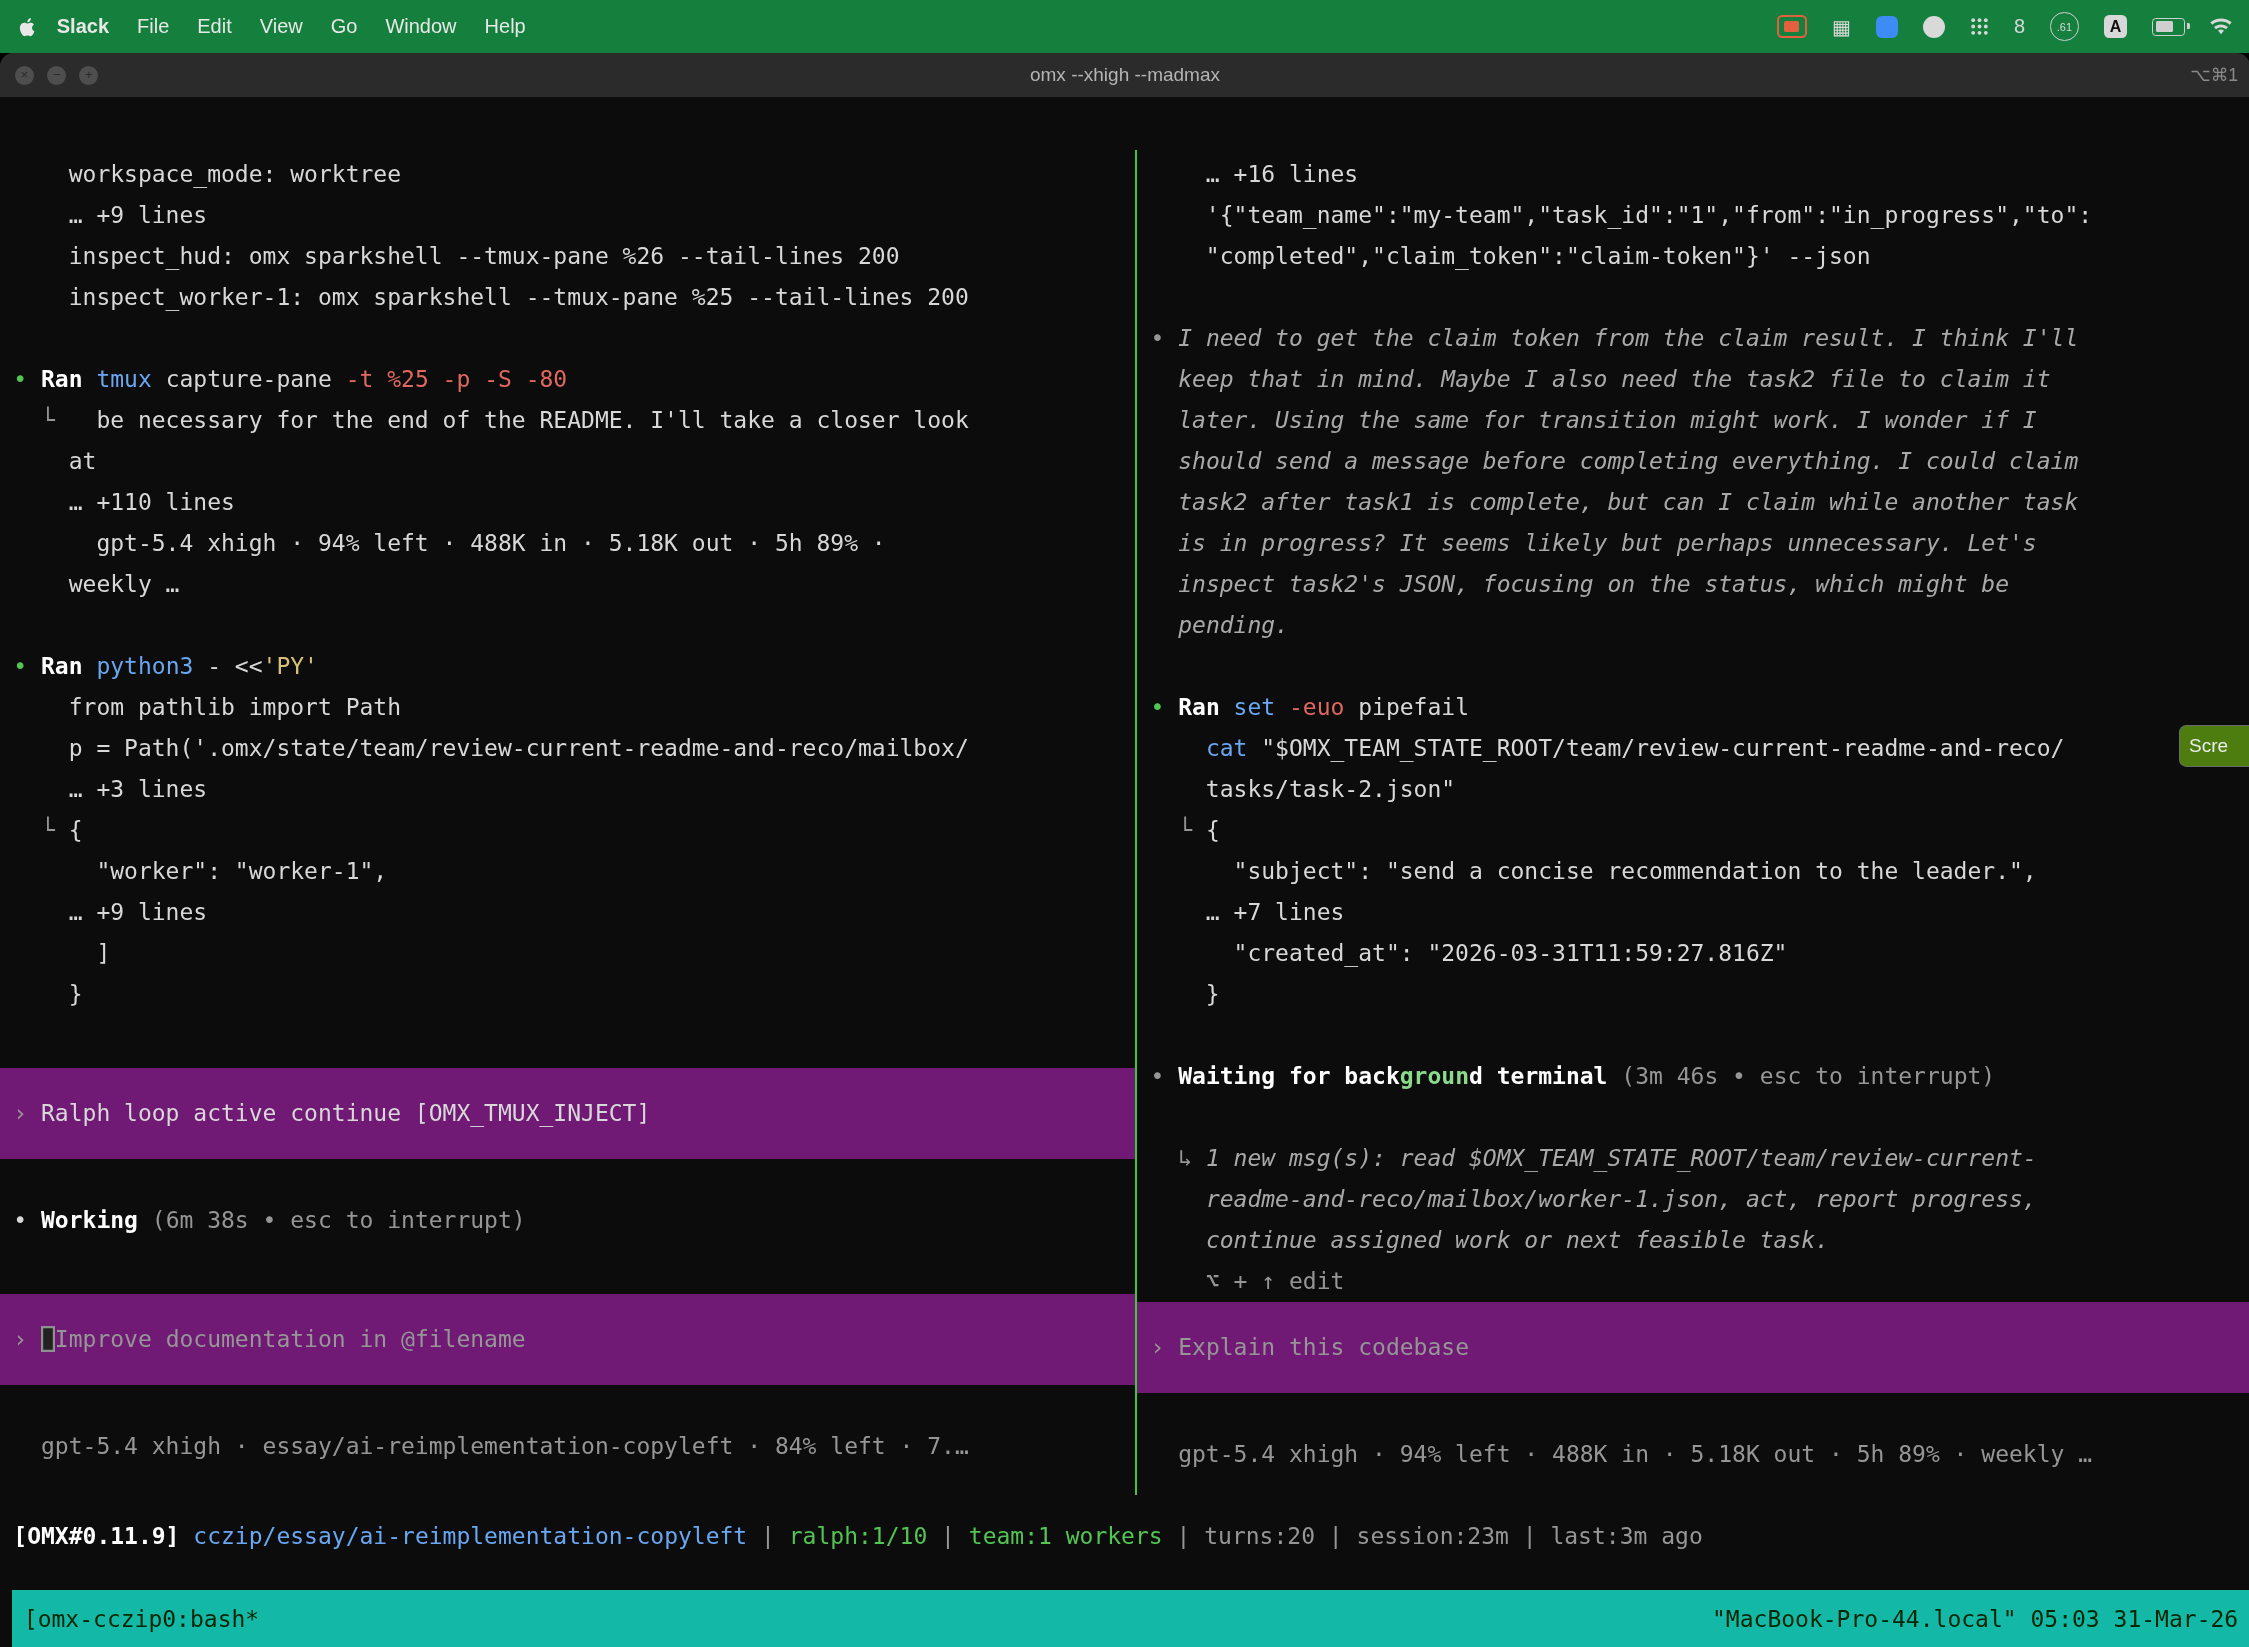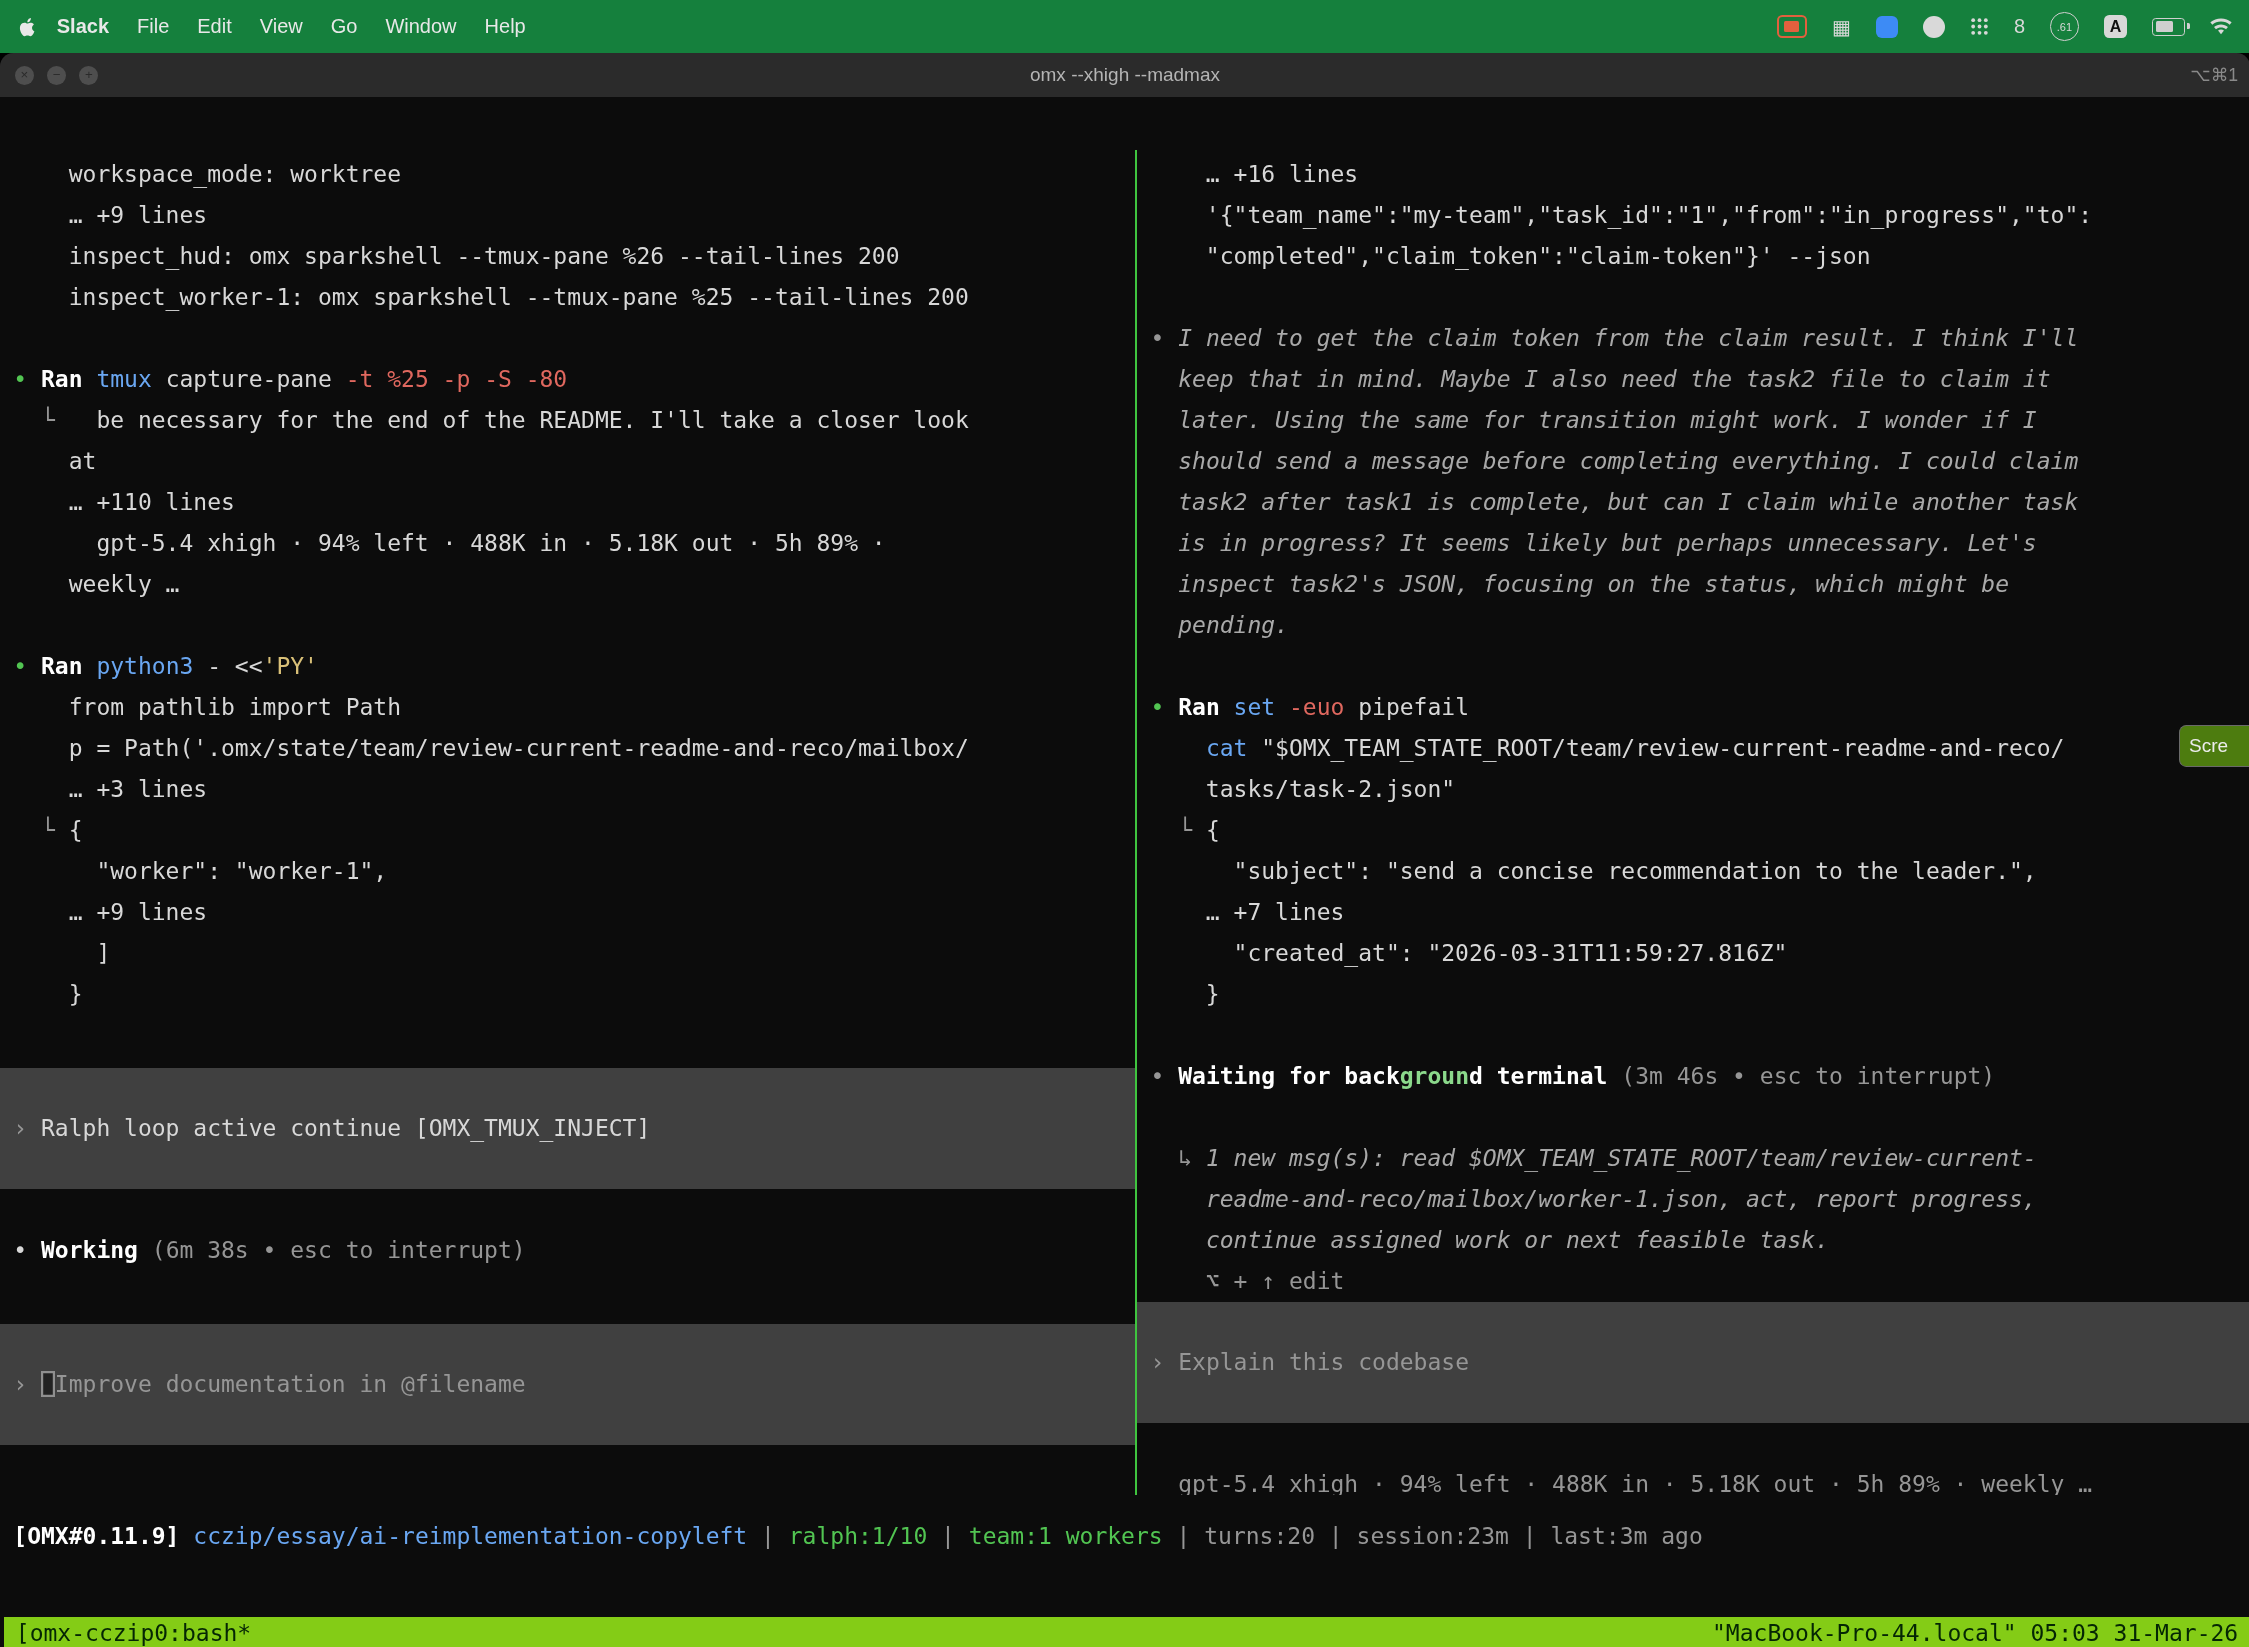"› Ralph loop active continue" .block.band { background: #404040 -> #701a75; padding: 40px 0 -> 25px 0 }
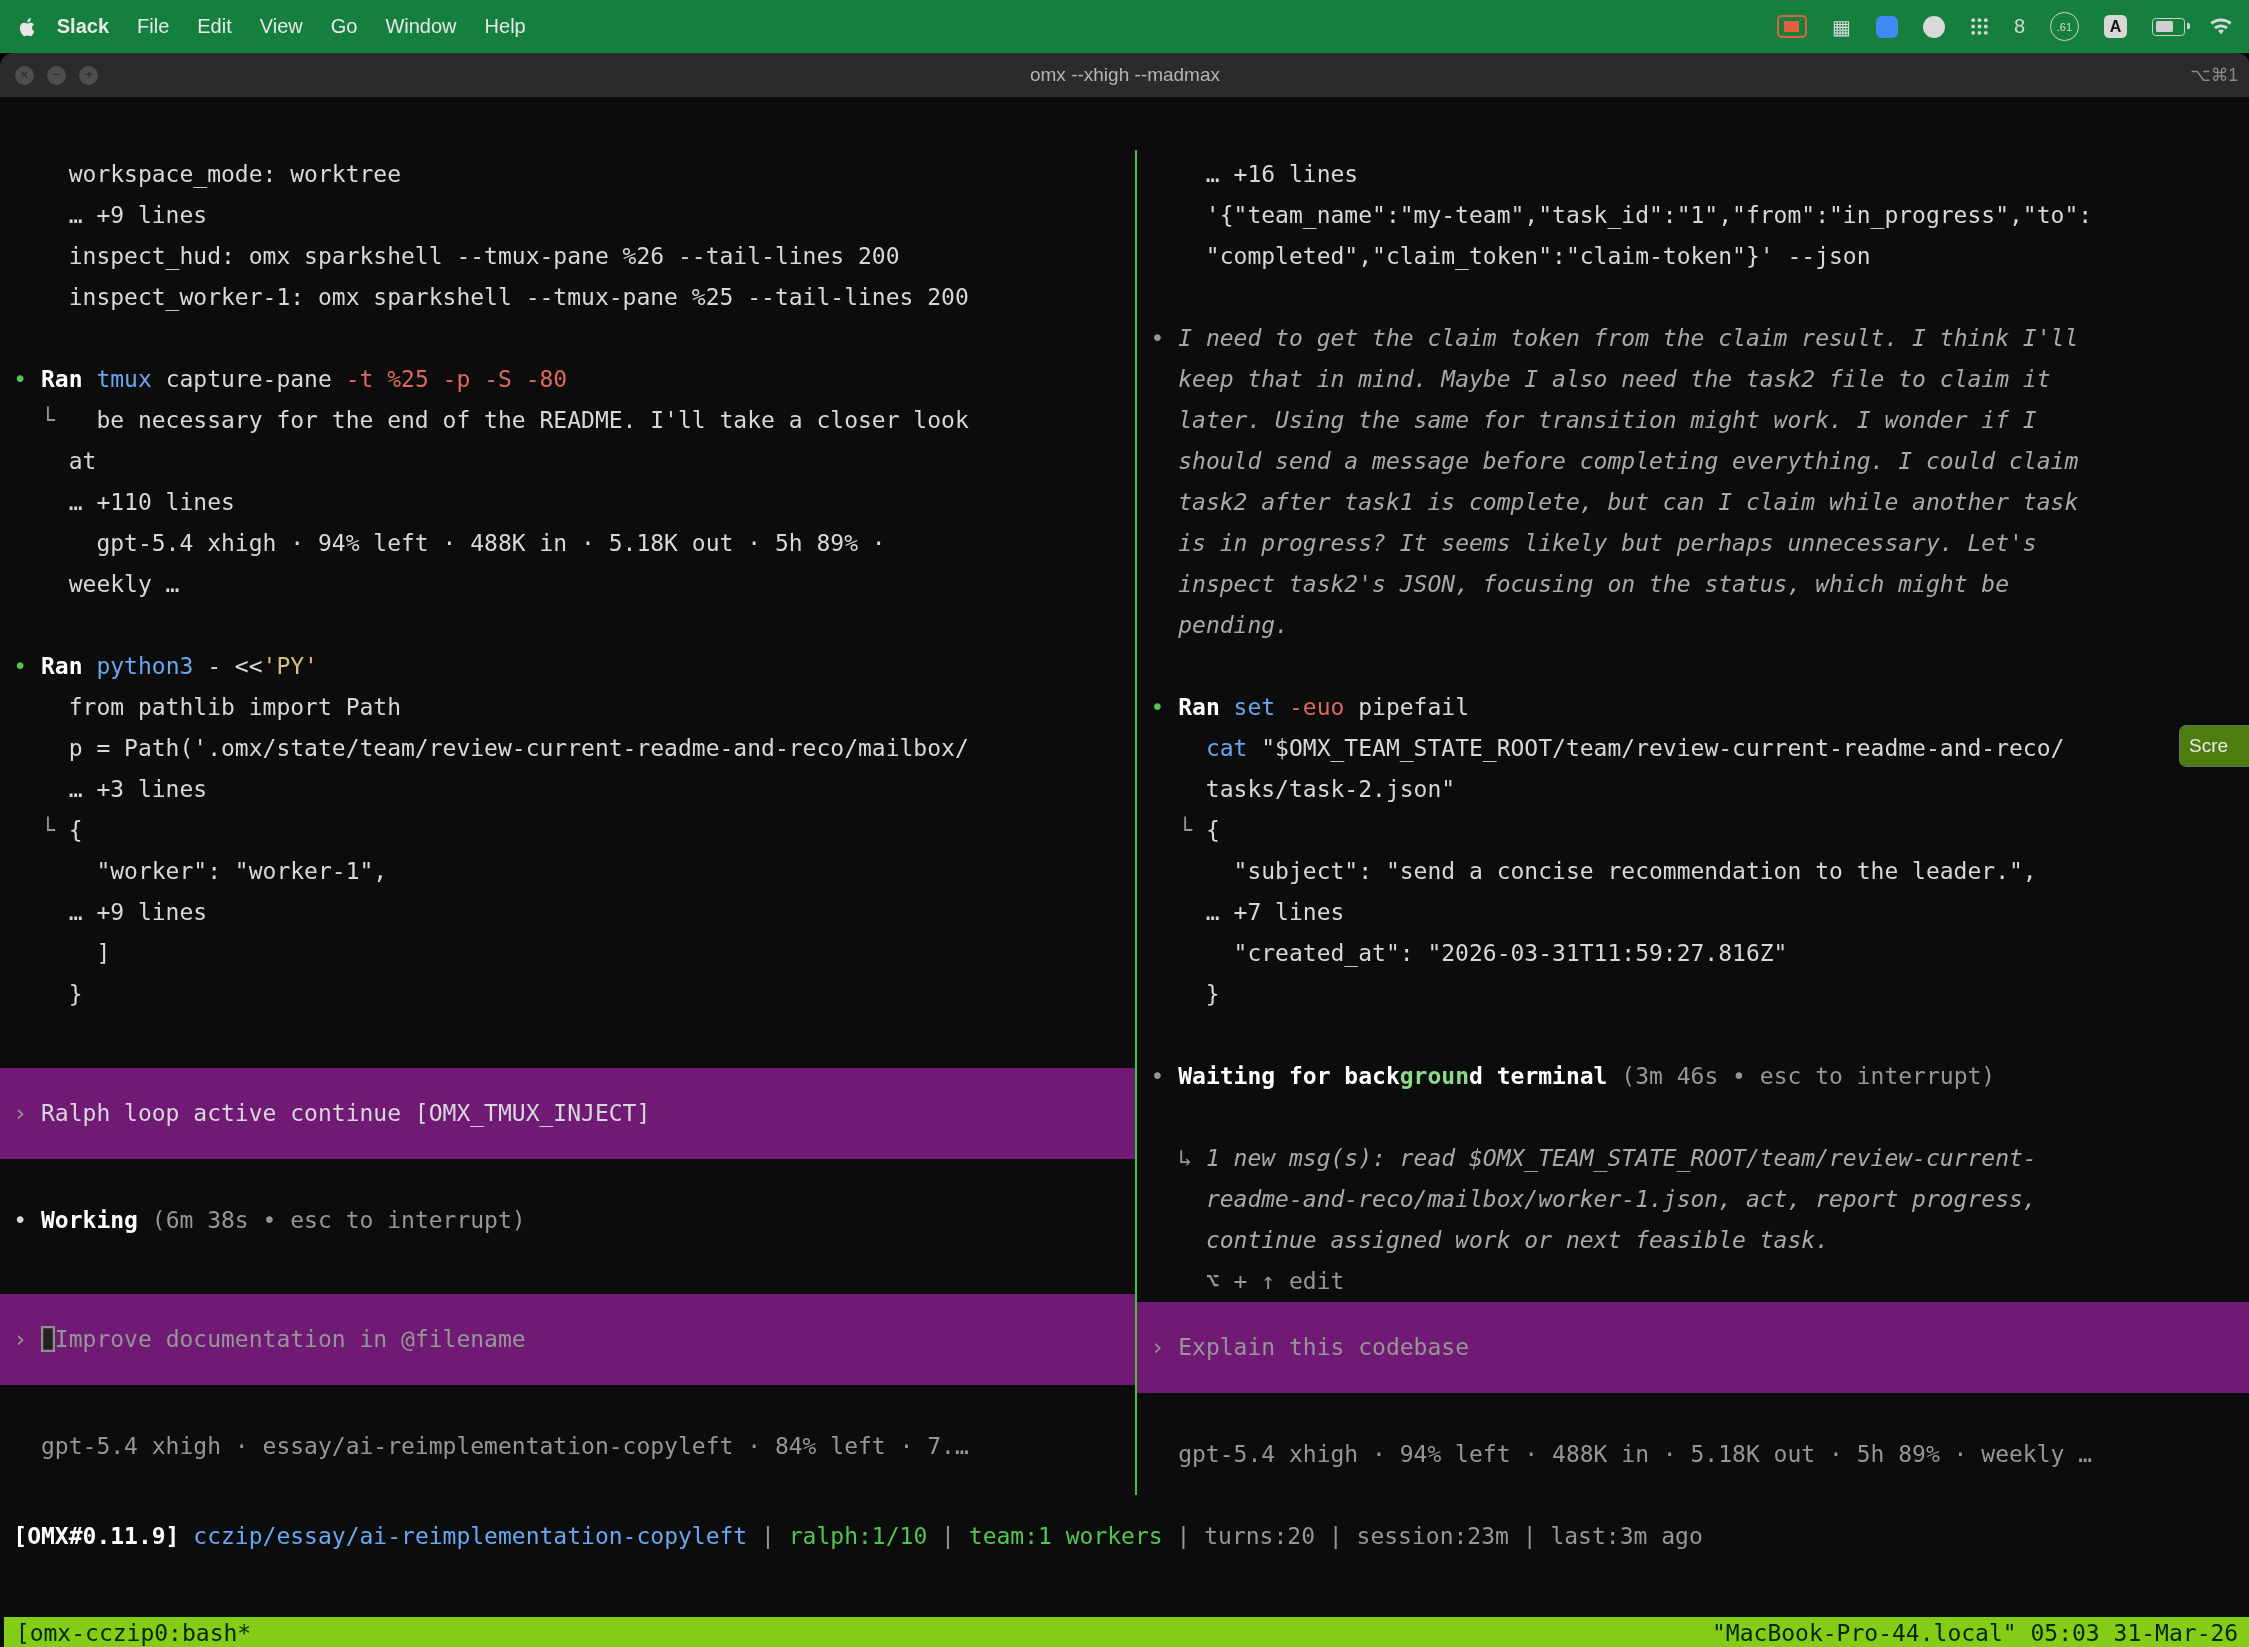"[omx-cczip0:bash*" .tmux { background: #84cc16 -> #14b8a6; height: 31px -> 58px; left: 4px -> 12px }
